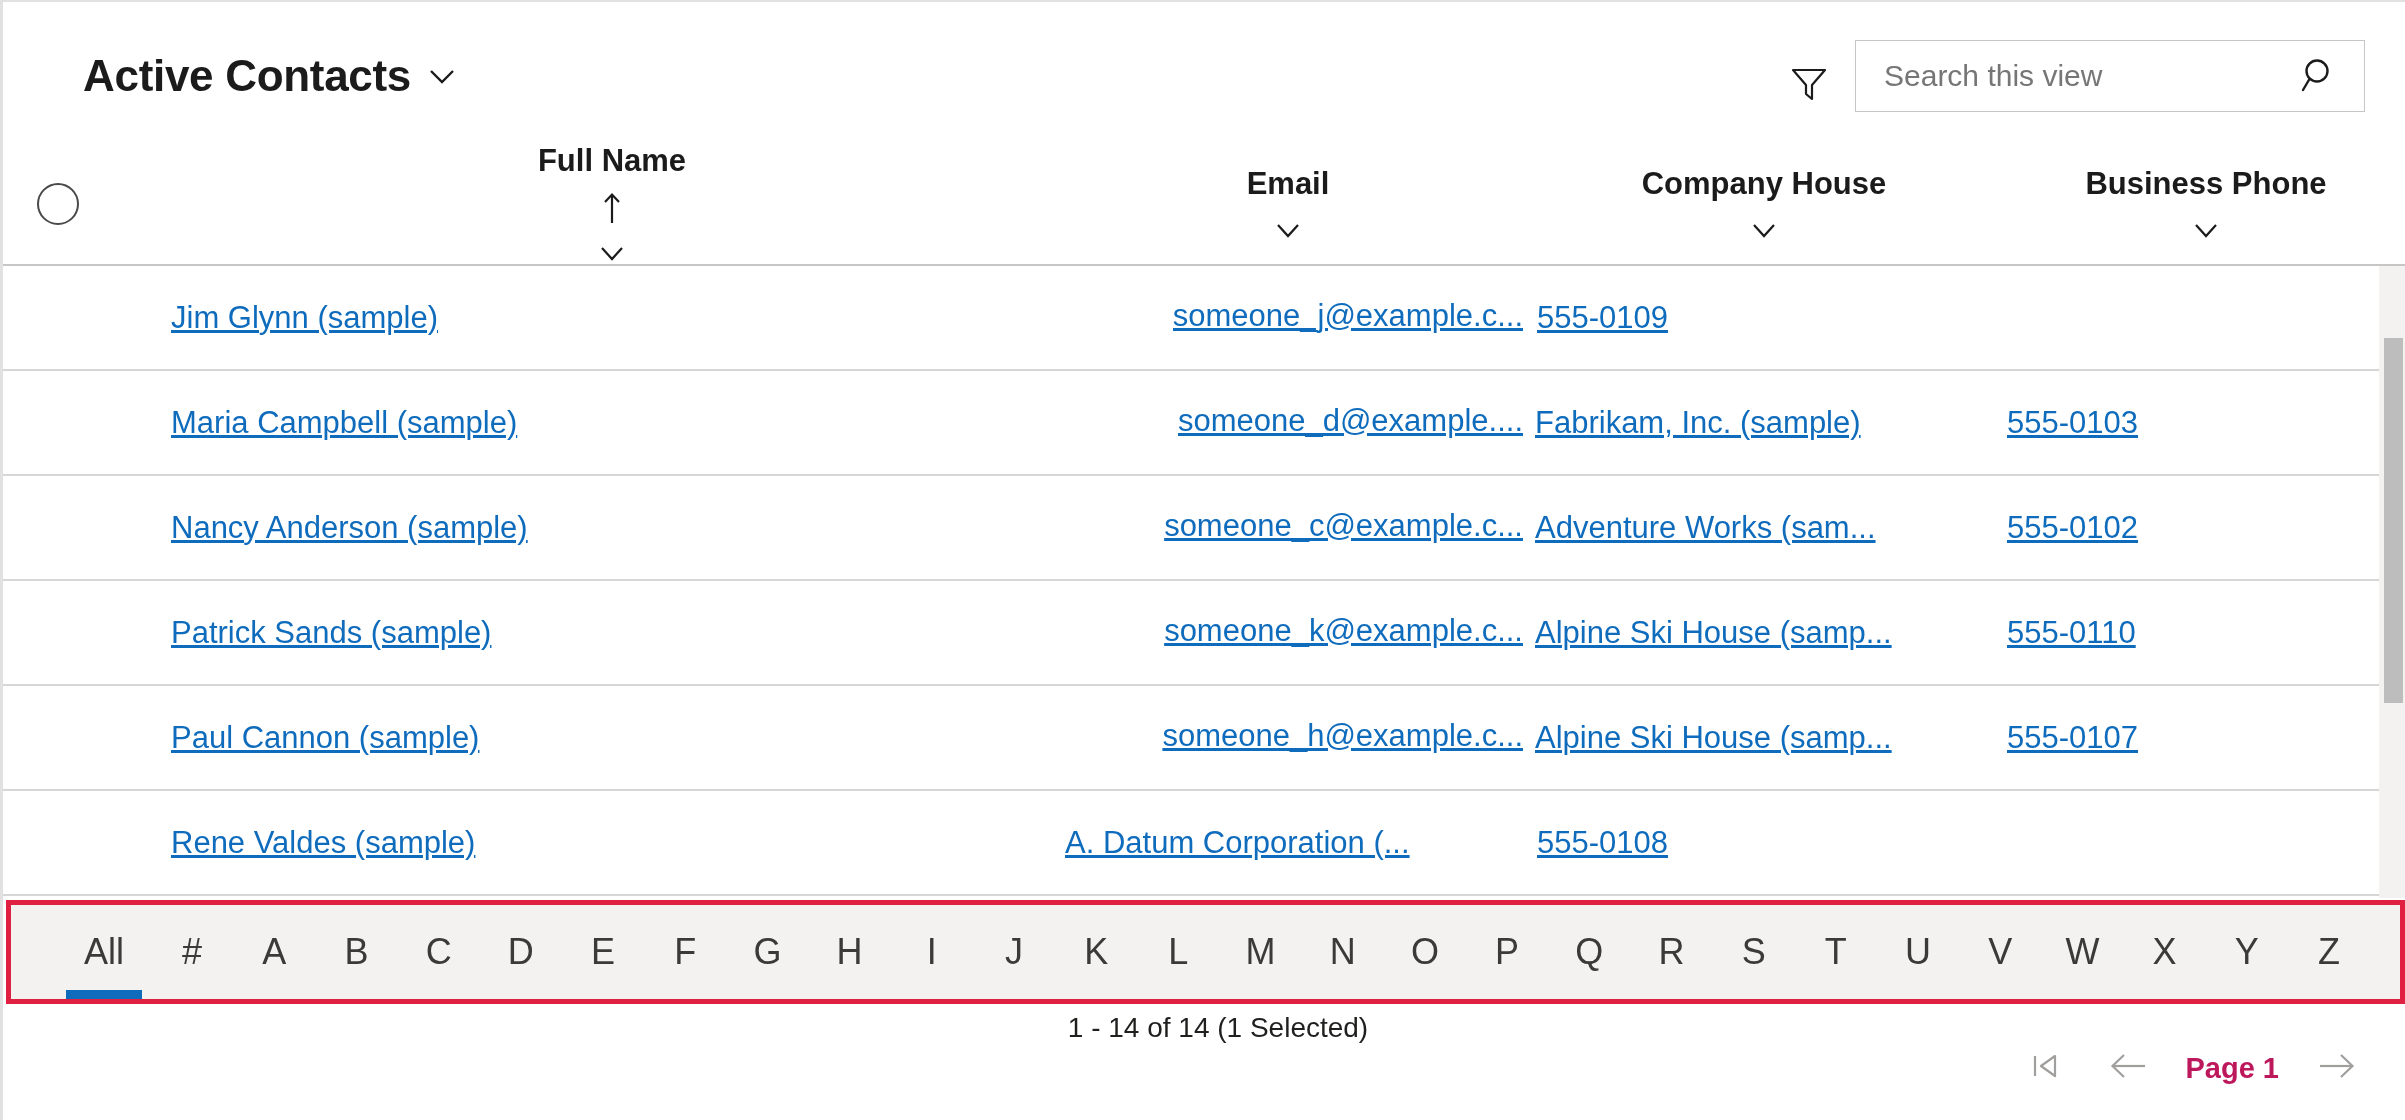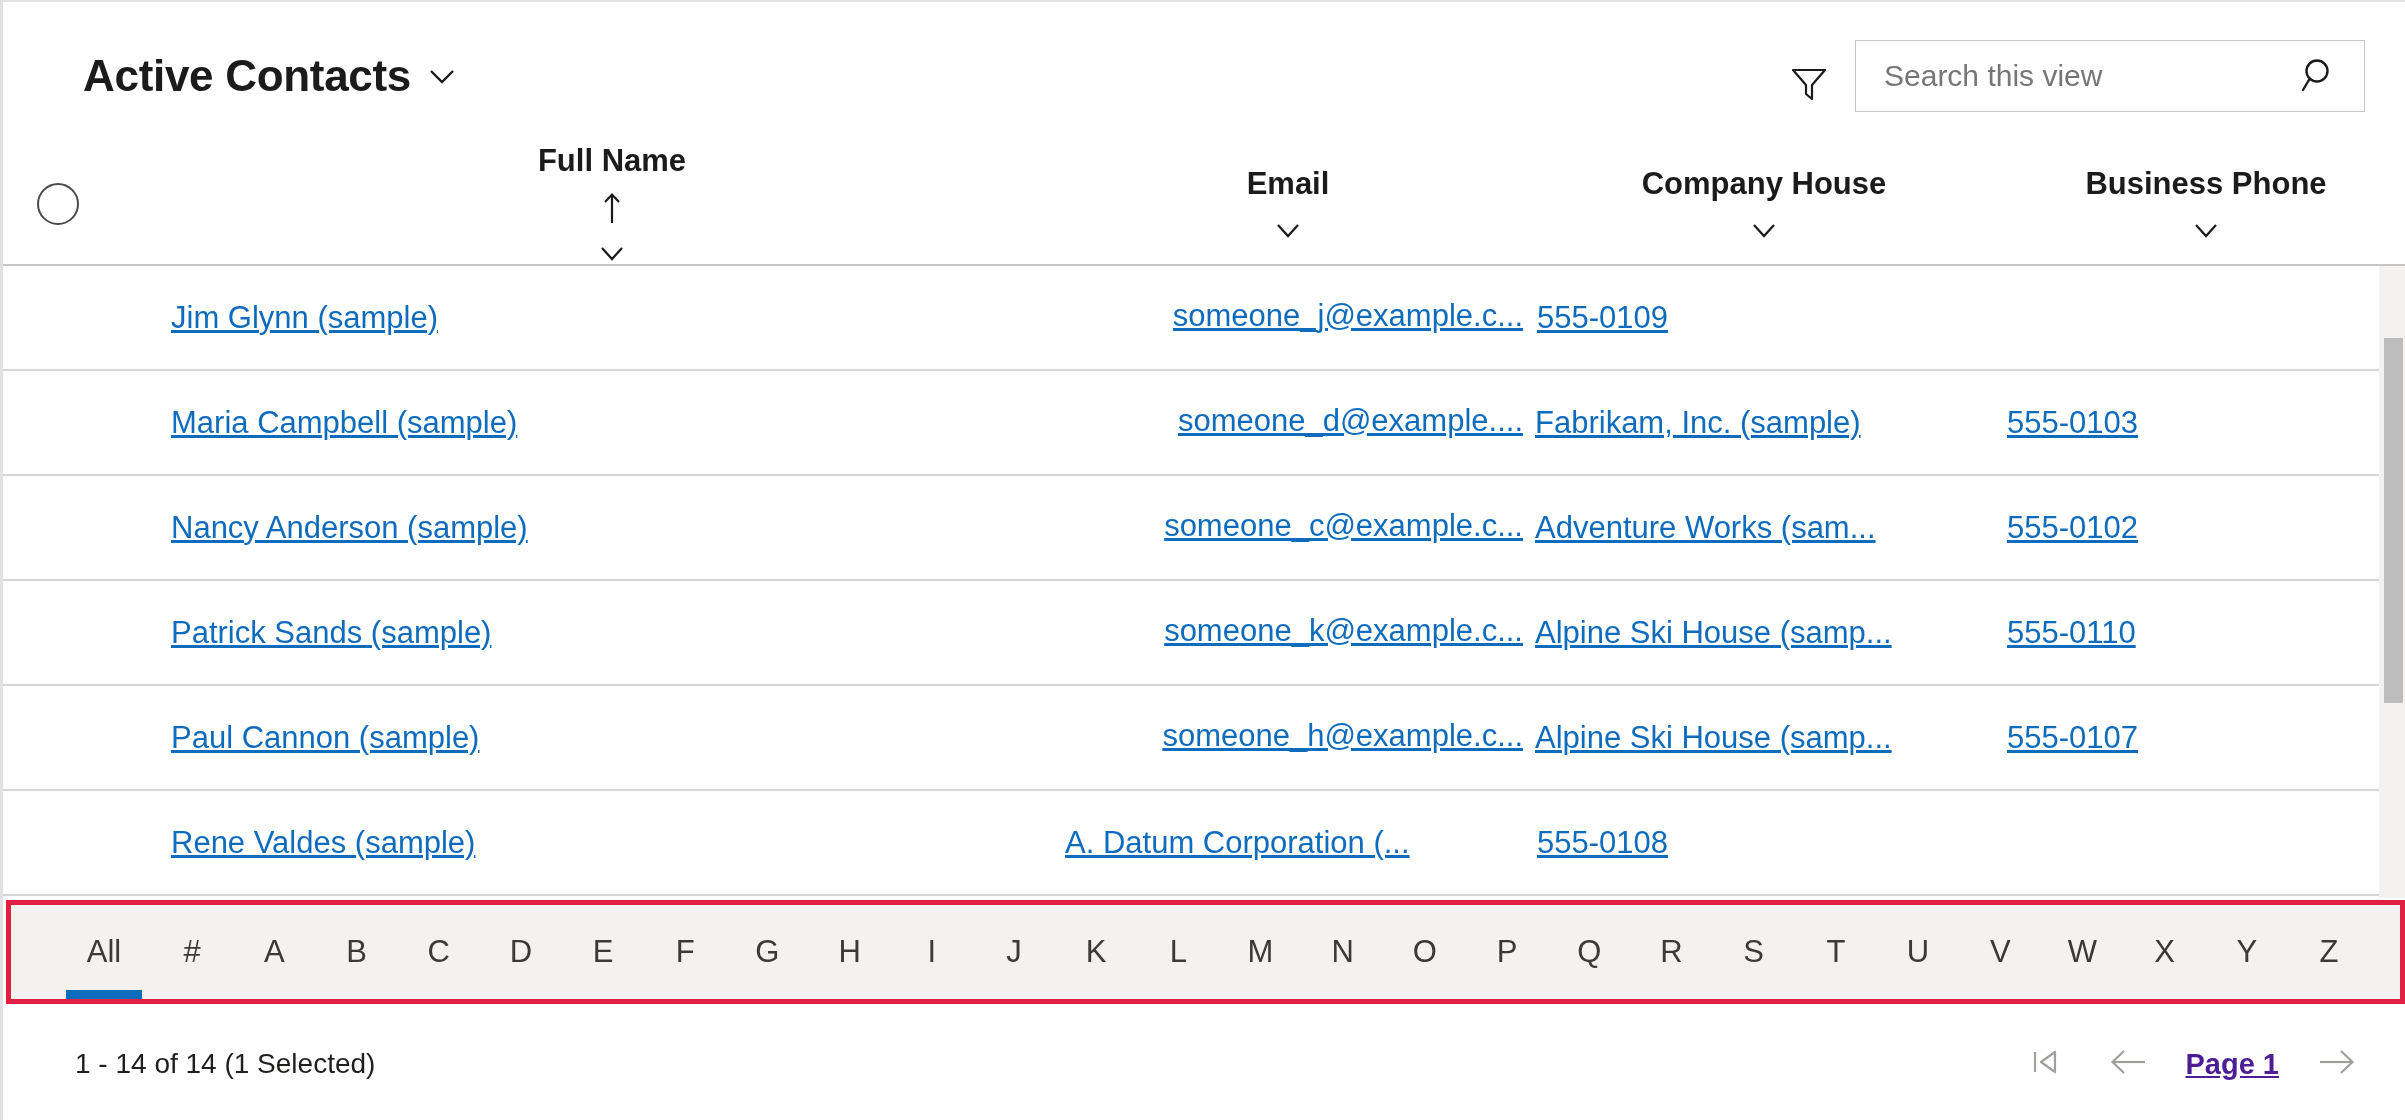"All" .alpha-item { font-size: 31px -> 36px }
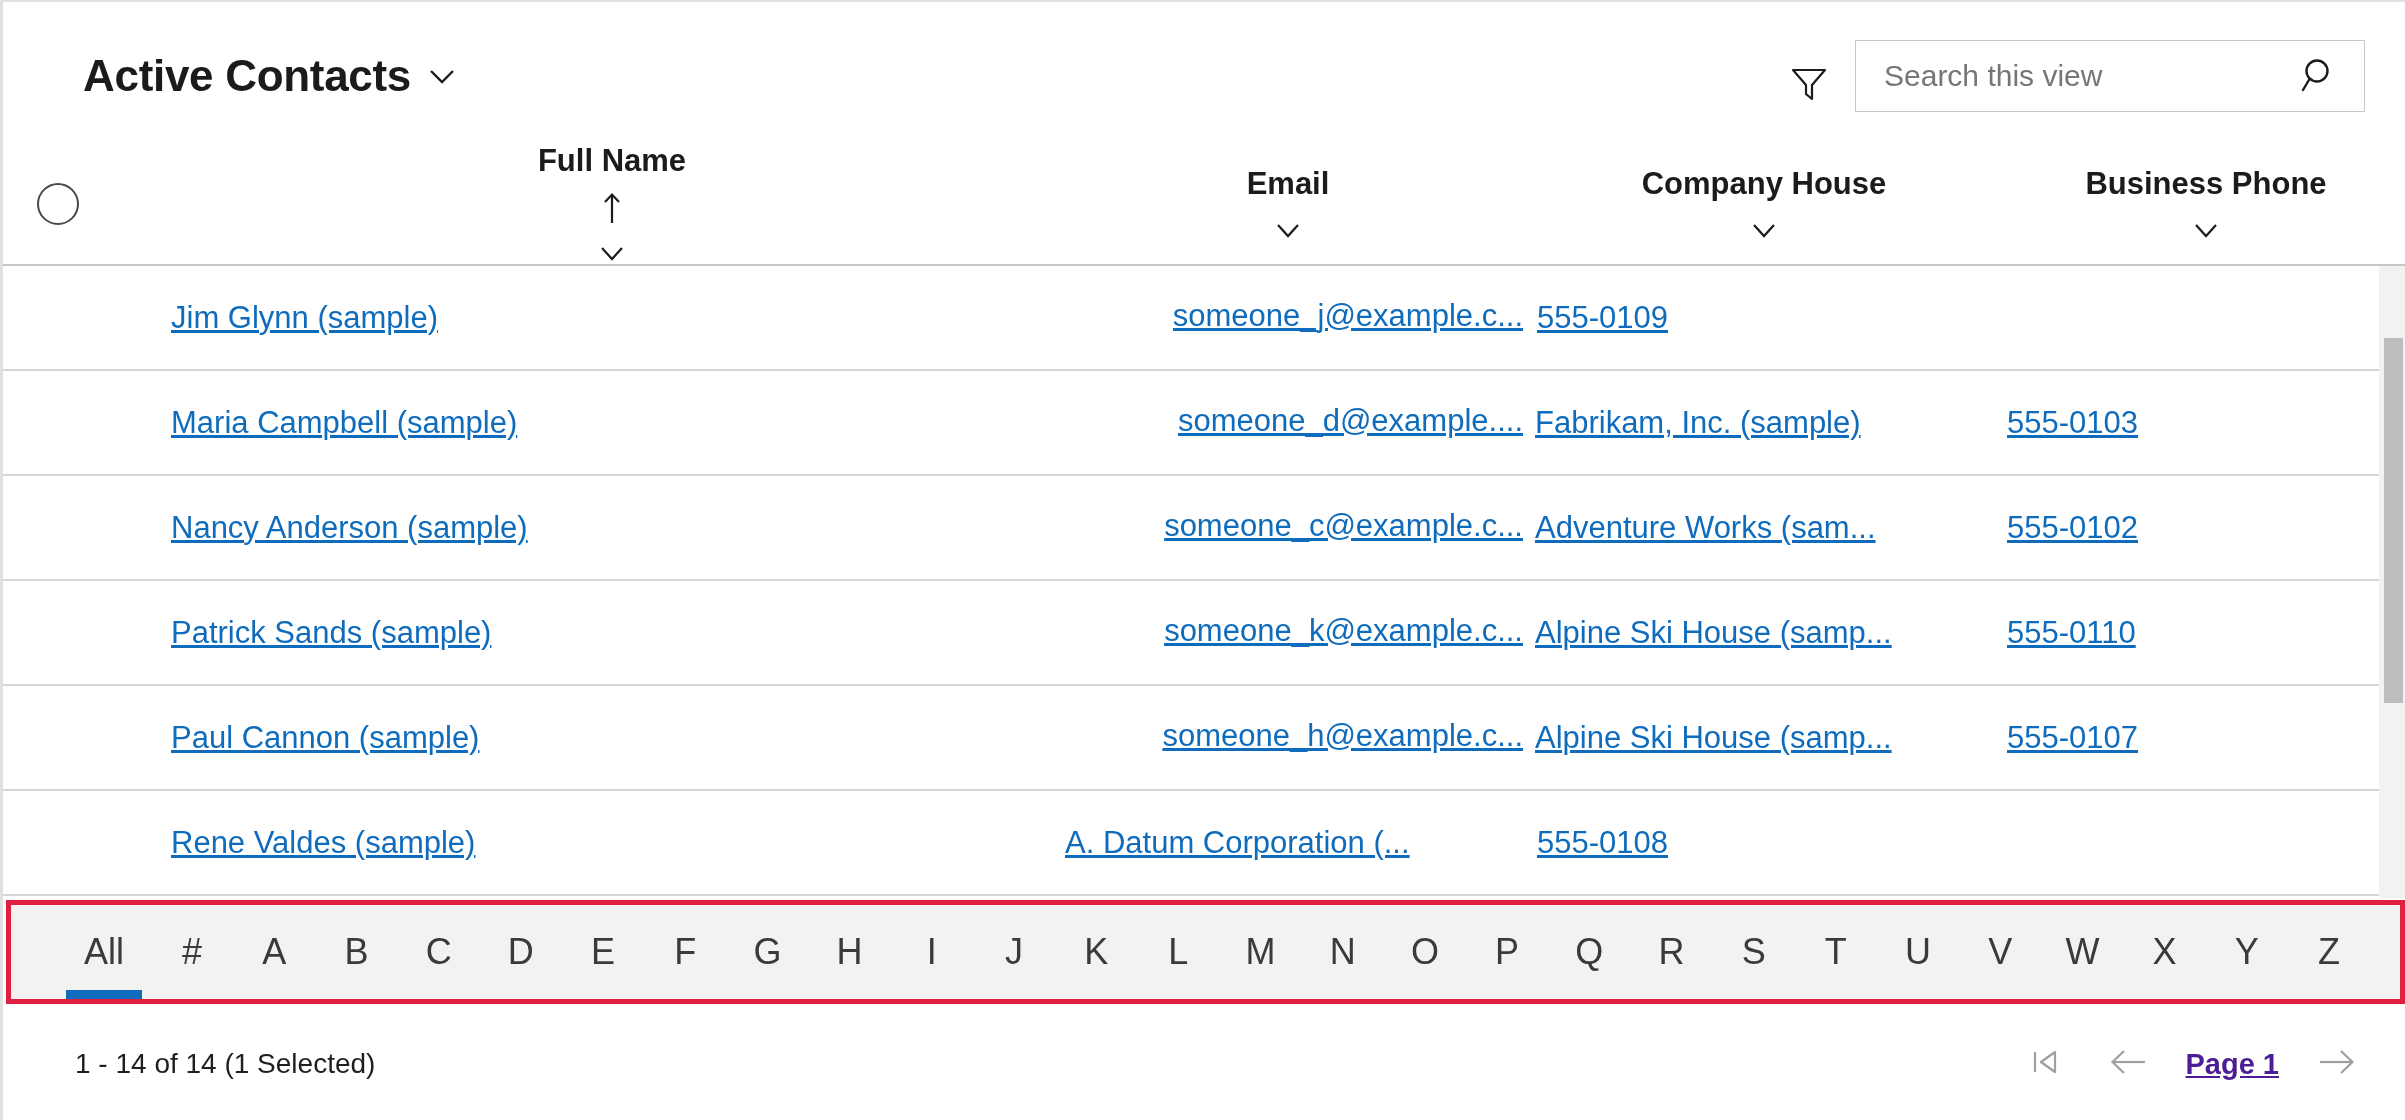"1 - 14 of 14" .footer { flex-direction: none -> column }
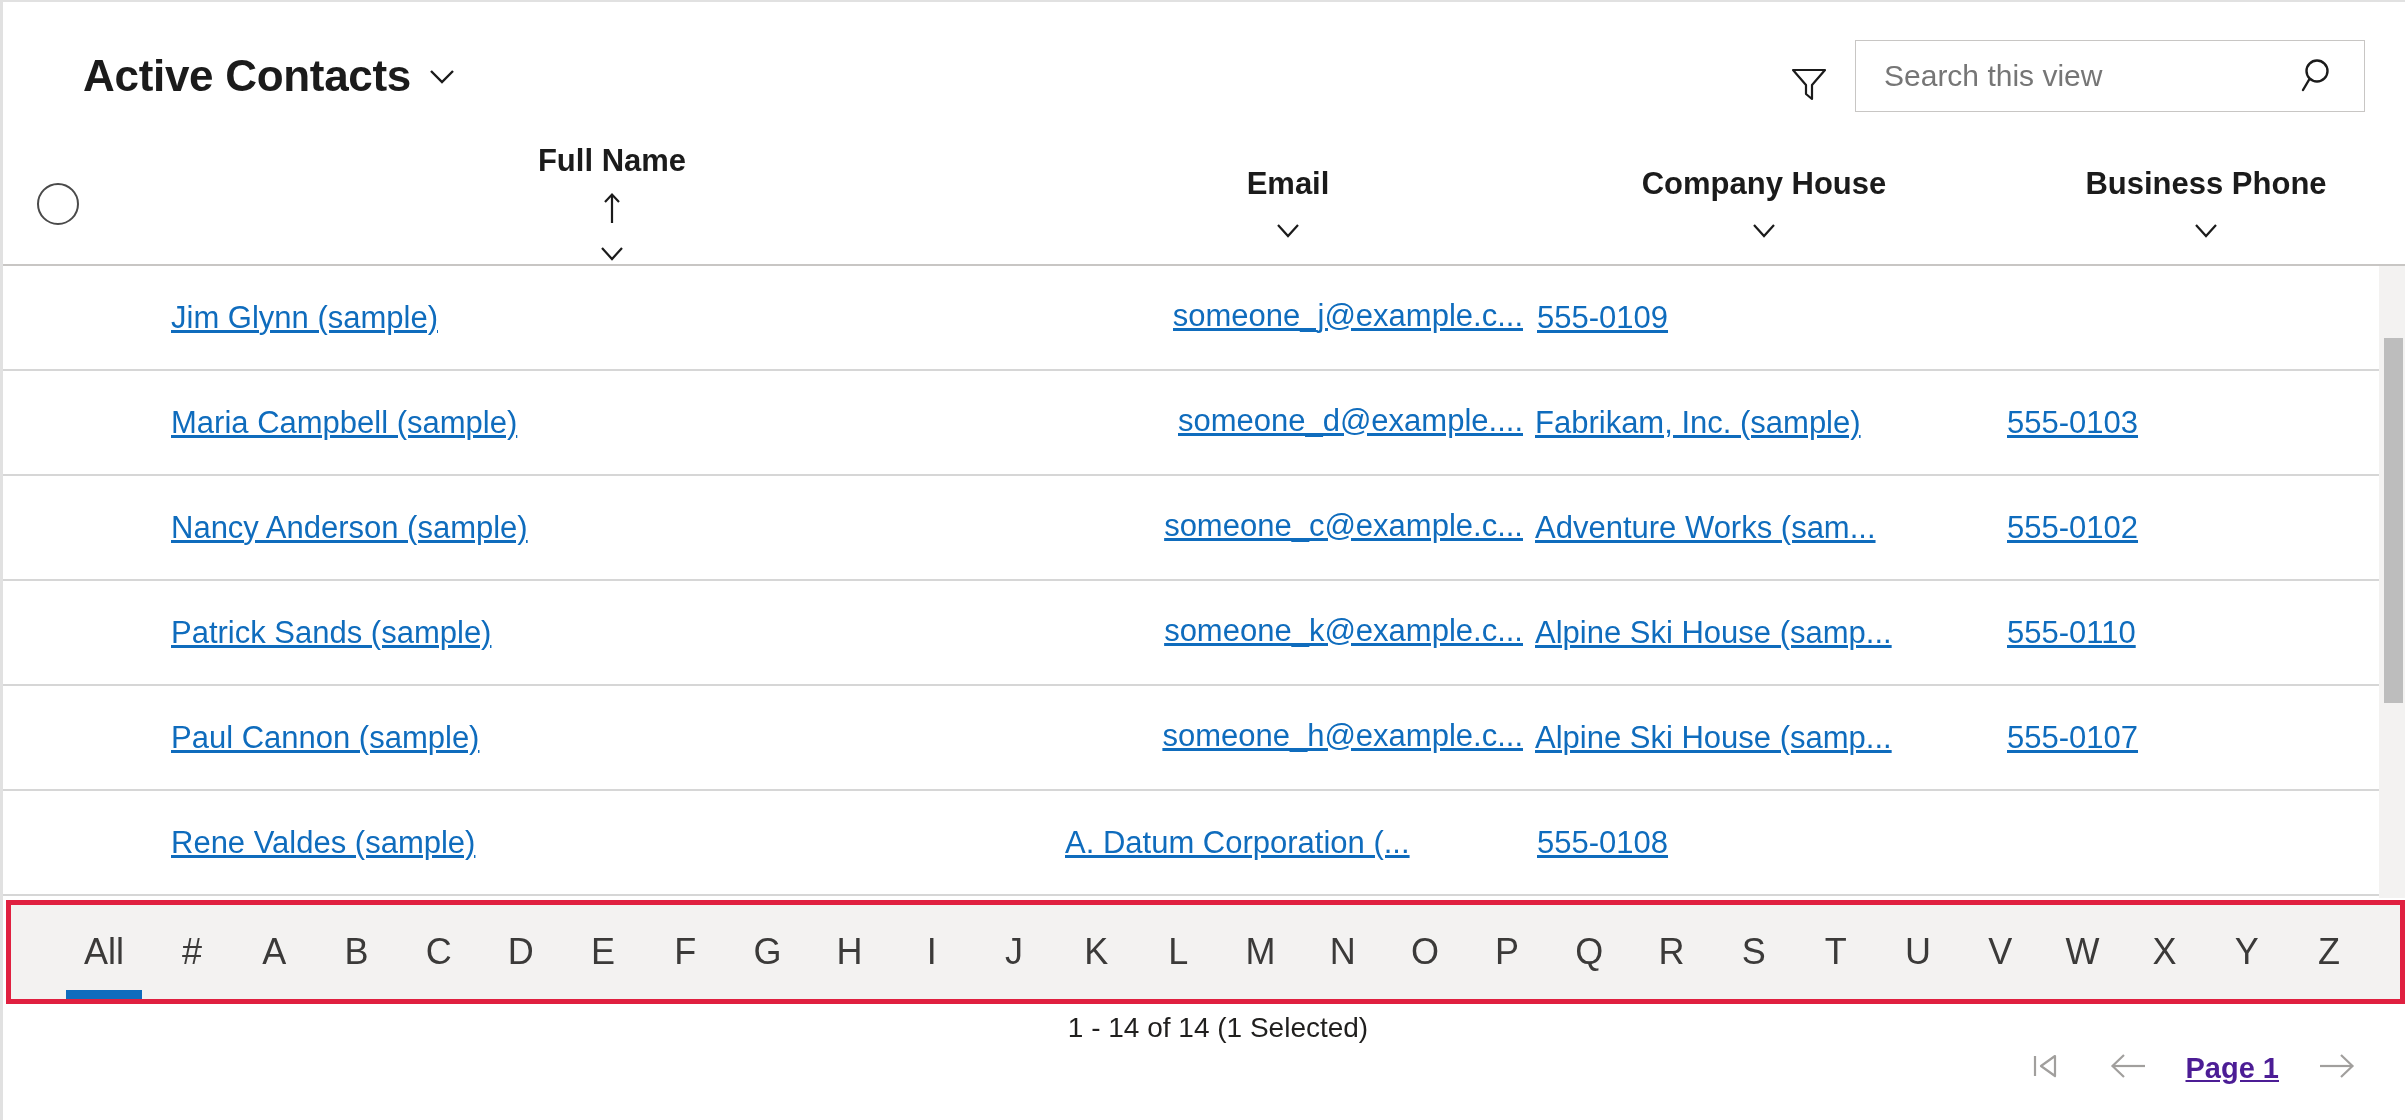"Page 1" .page-label { color: #4c1d95 -> #be185d; text-decoration: underline -> none }
